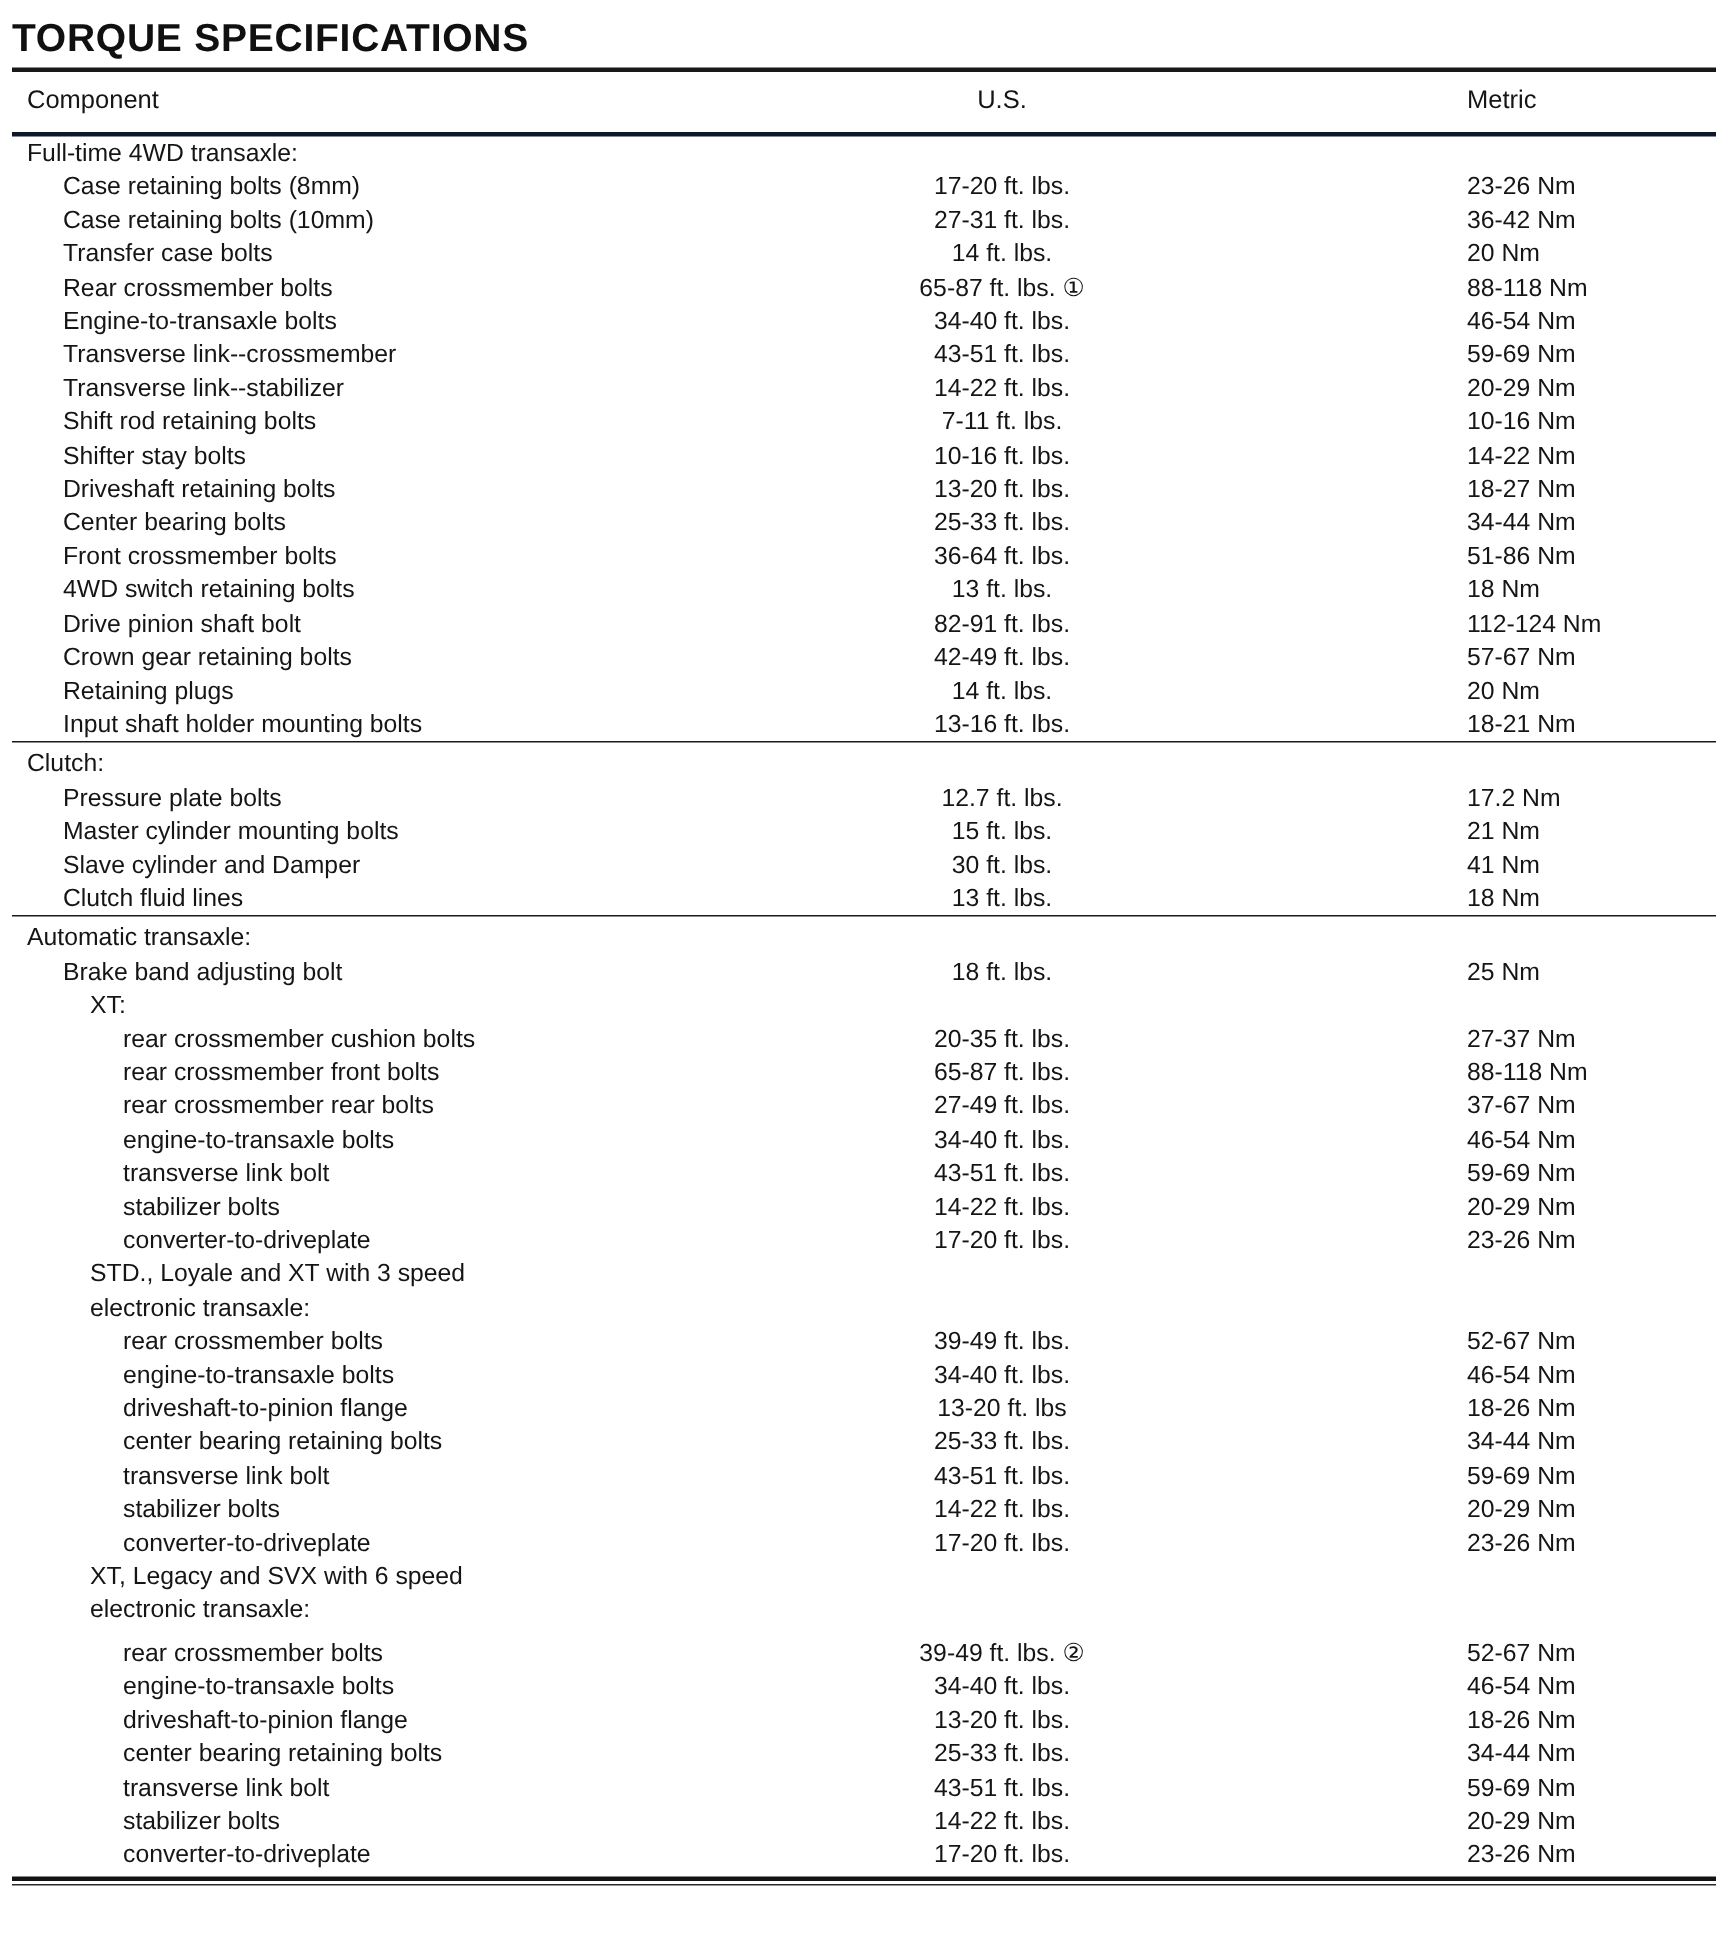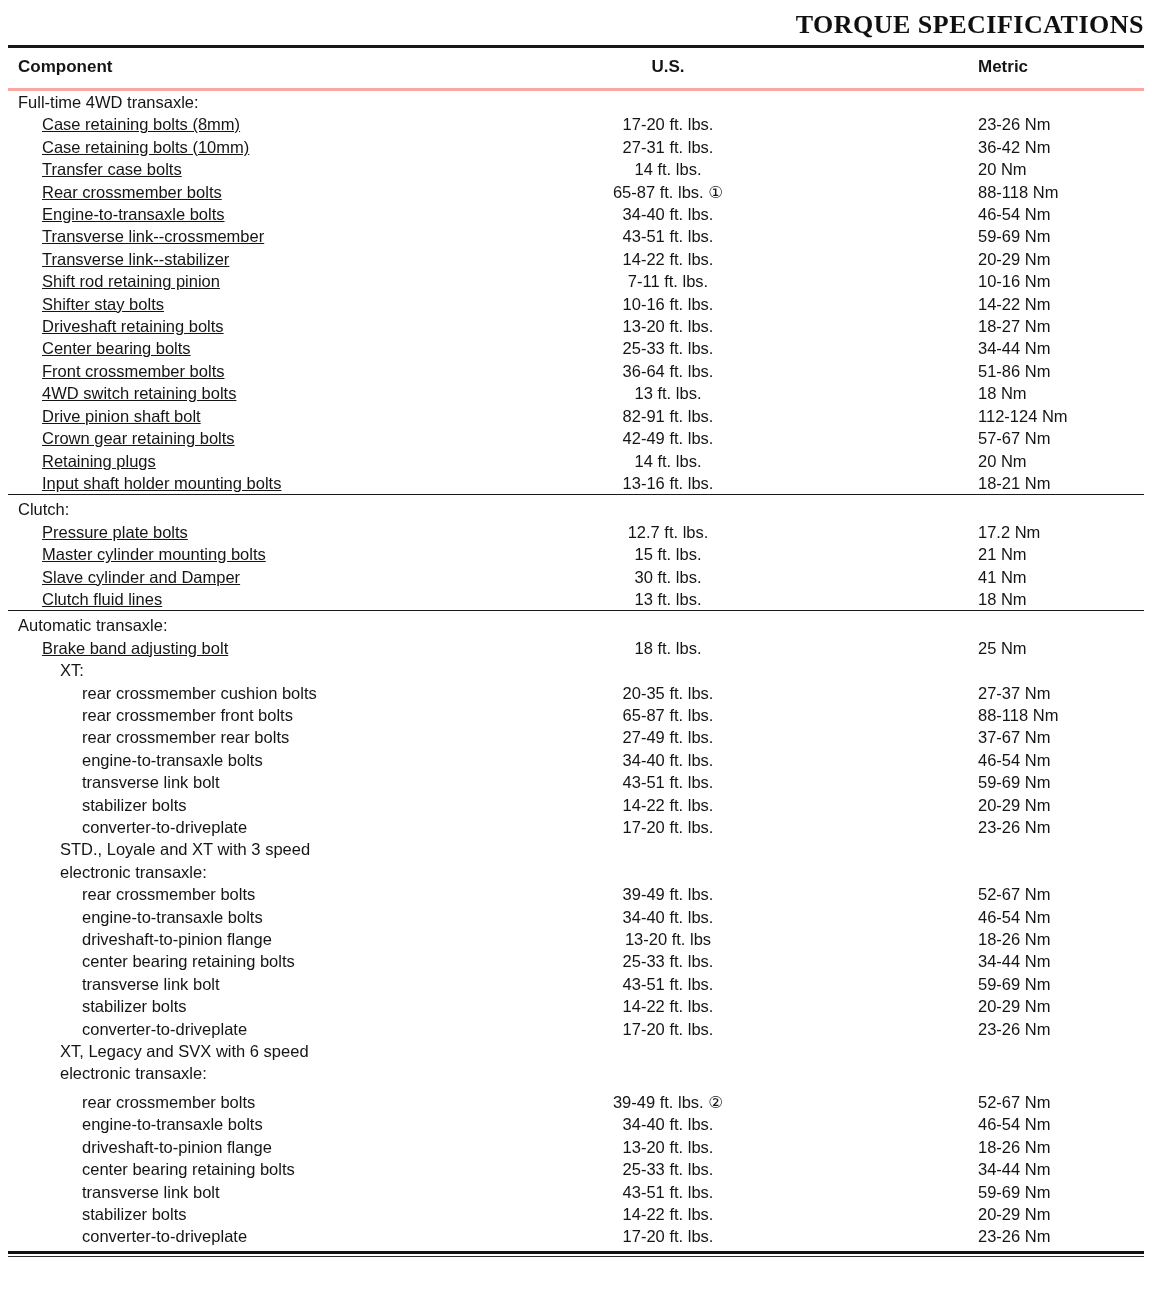"TORQUE SPECIFICATIONS" .doc-title { font-family: Liberation Serif, serif -> none; text-align: right -> left }
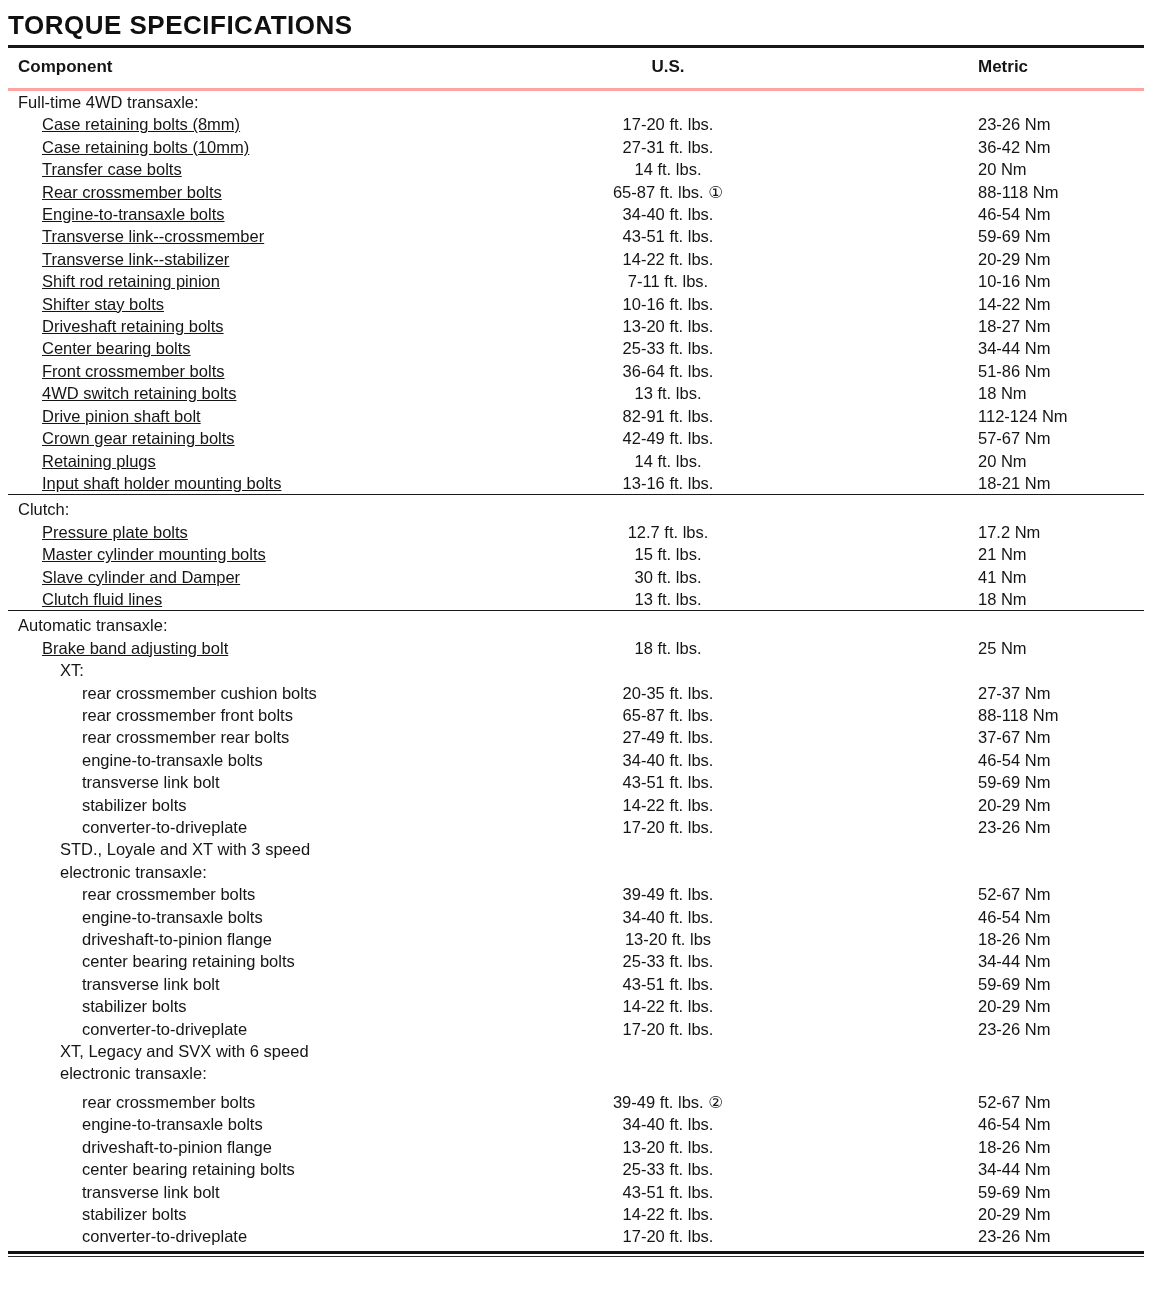"Component" thead th { border-bottom: 3px solid #fca5a5 -> 3px solid #0f172a; font-weight: bold -> normal }
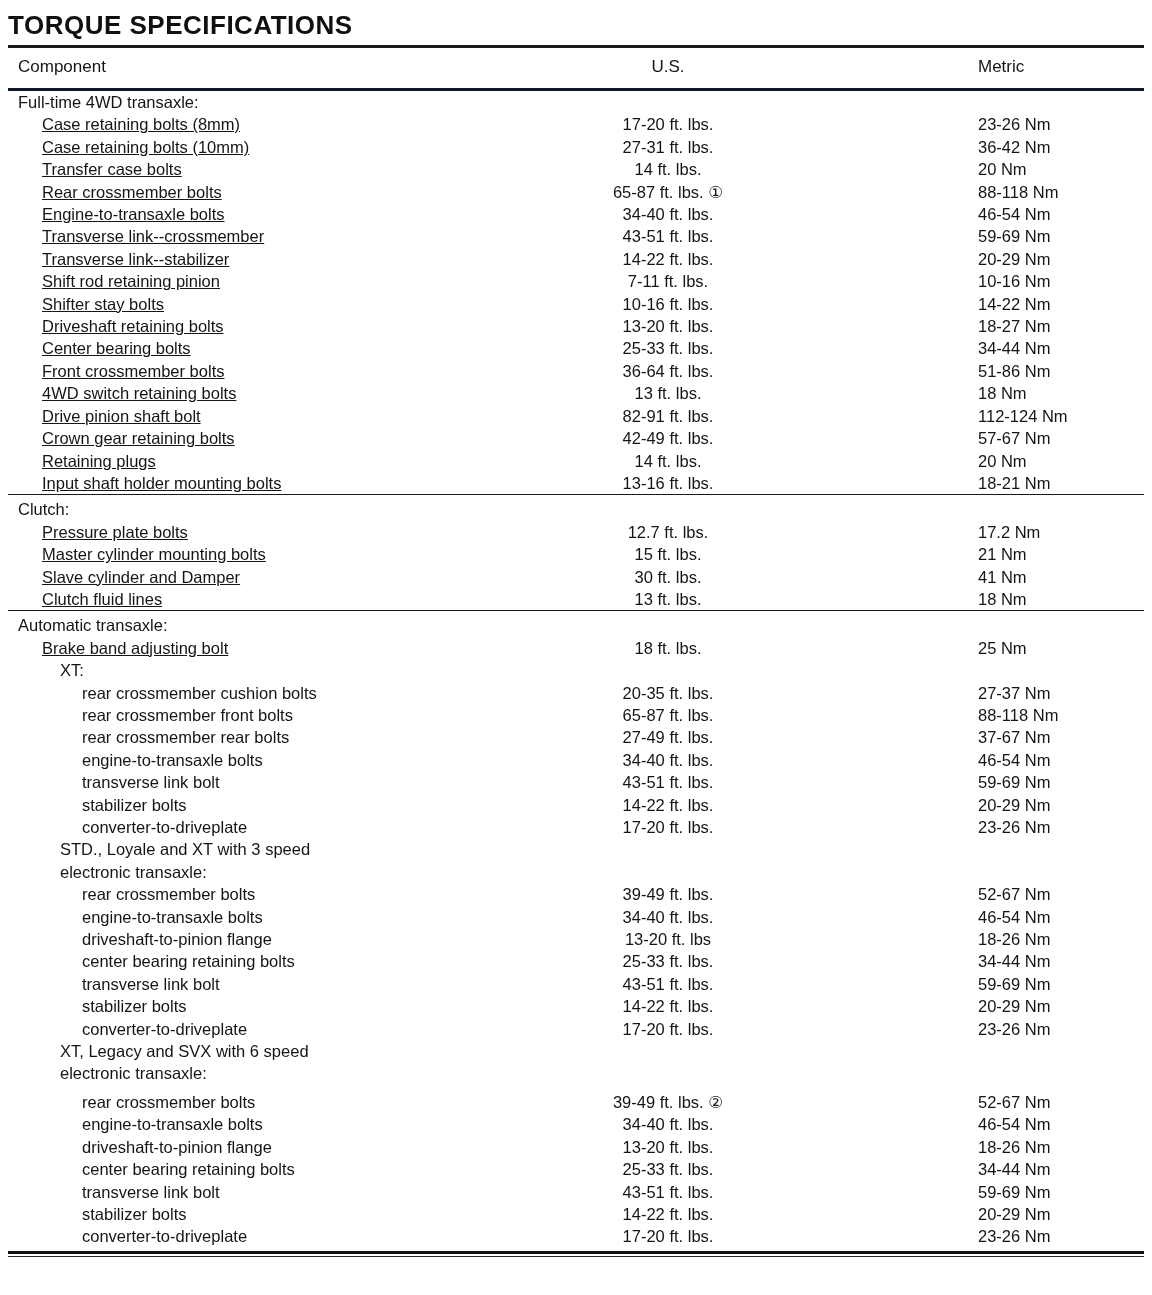"Case retaining bolts (8mm)" td.indent-1 { text-decoration: underline -> none }
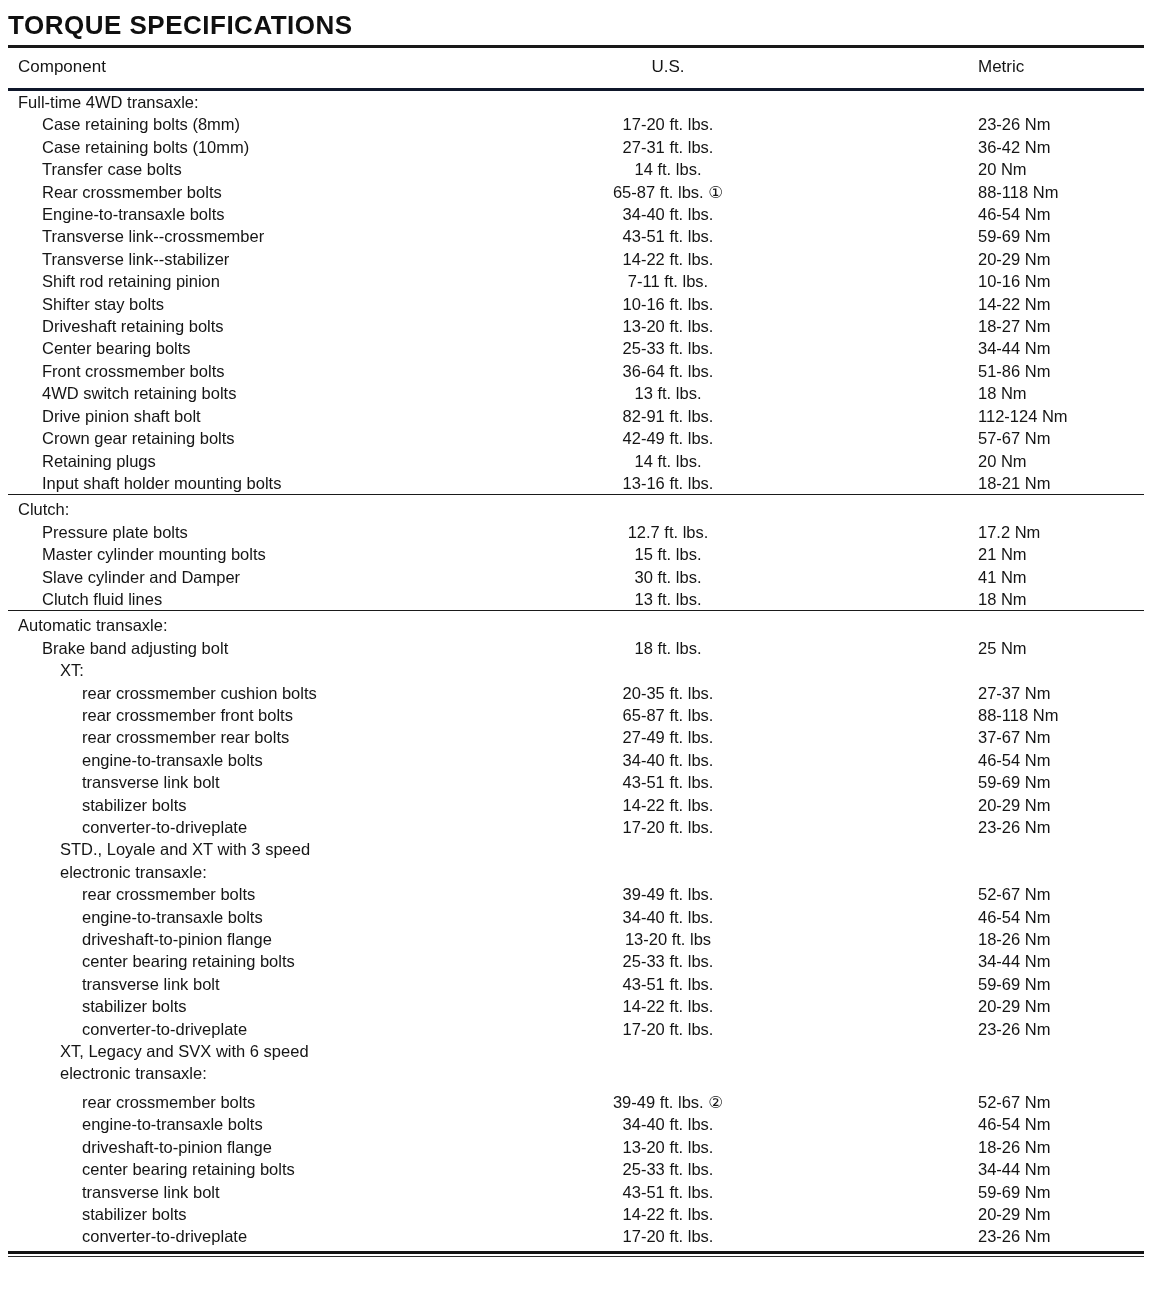"Shift rod retaining pinion" td.comp { text: pinion -> bolts }
